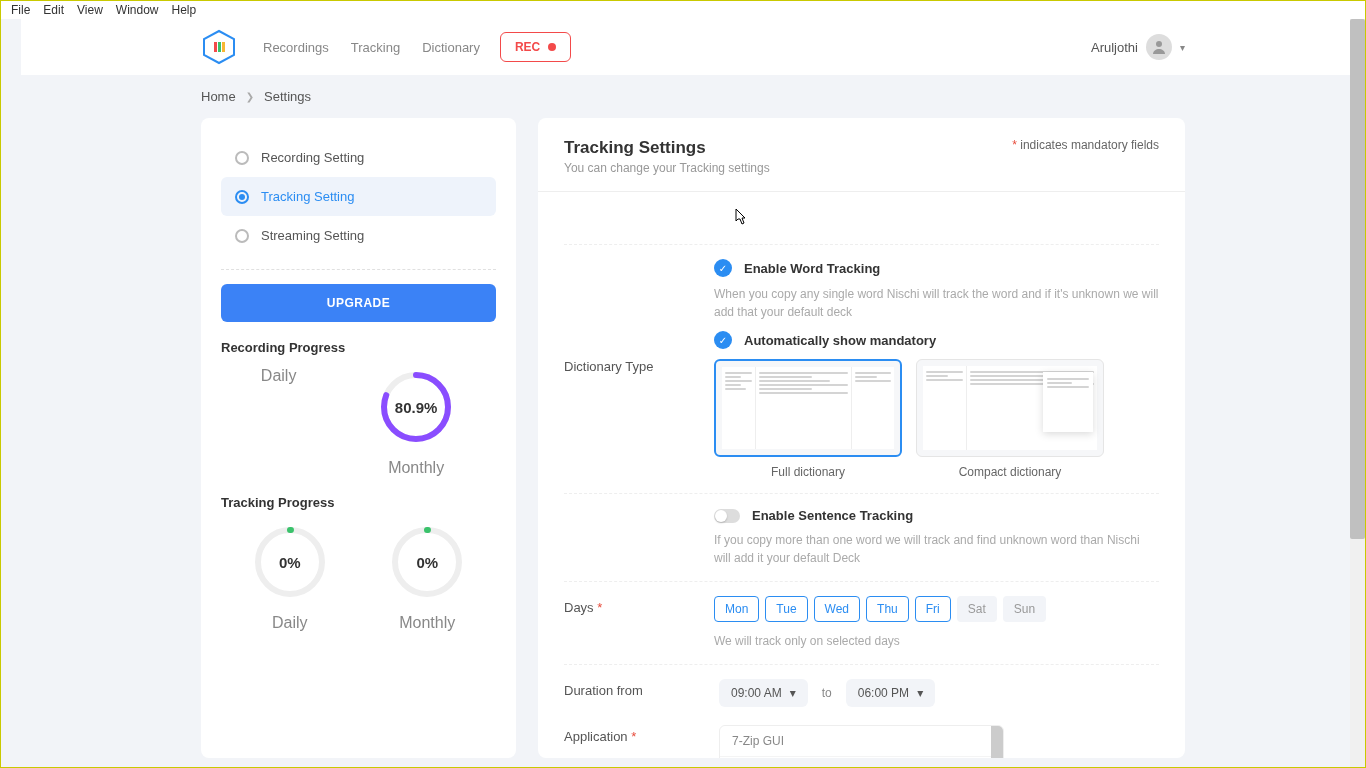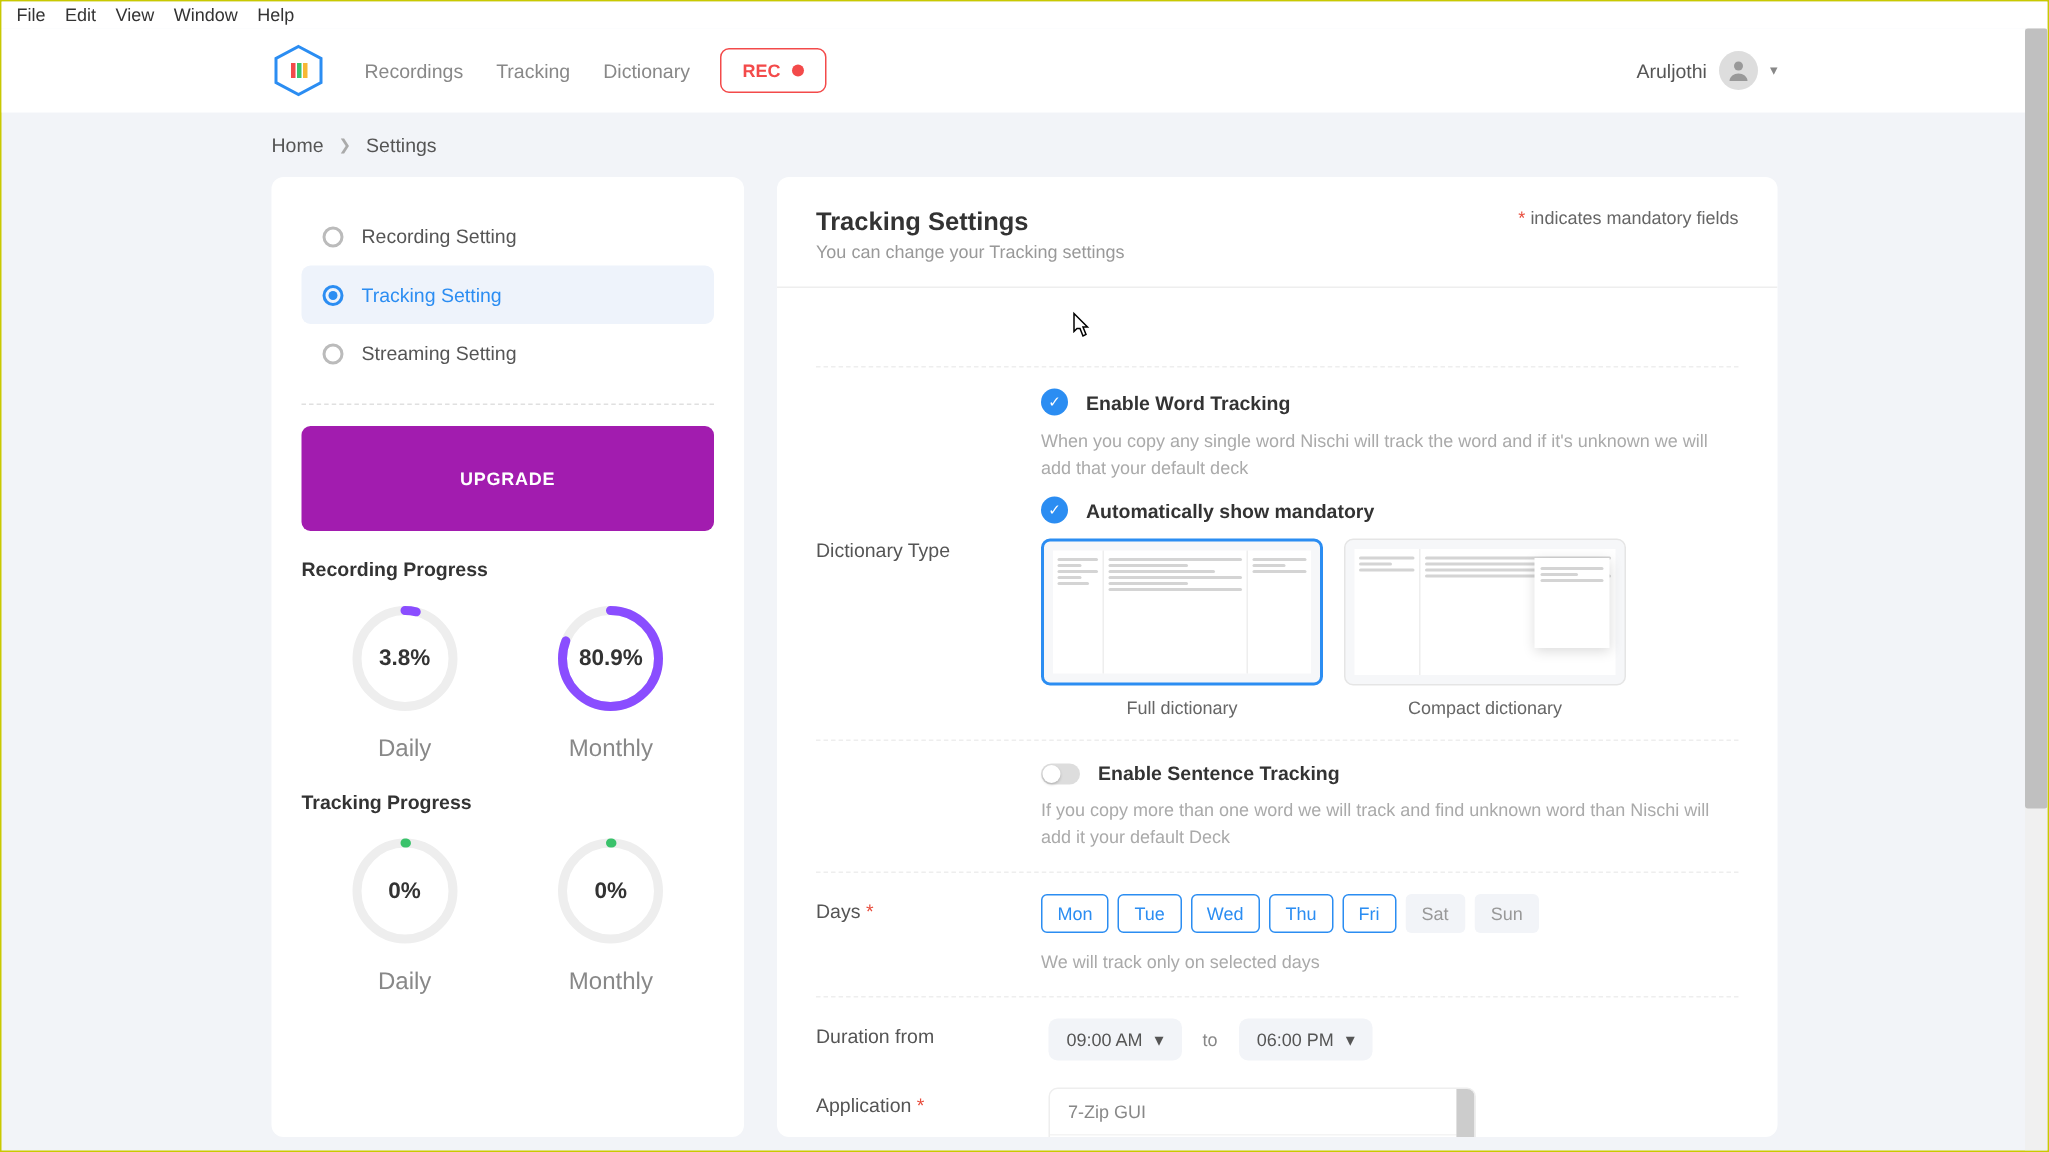"Recordings" .app-area { margin-left: none -> 20px }
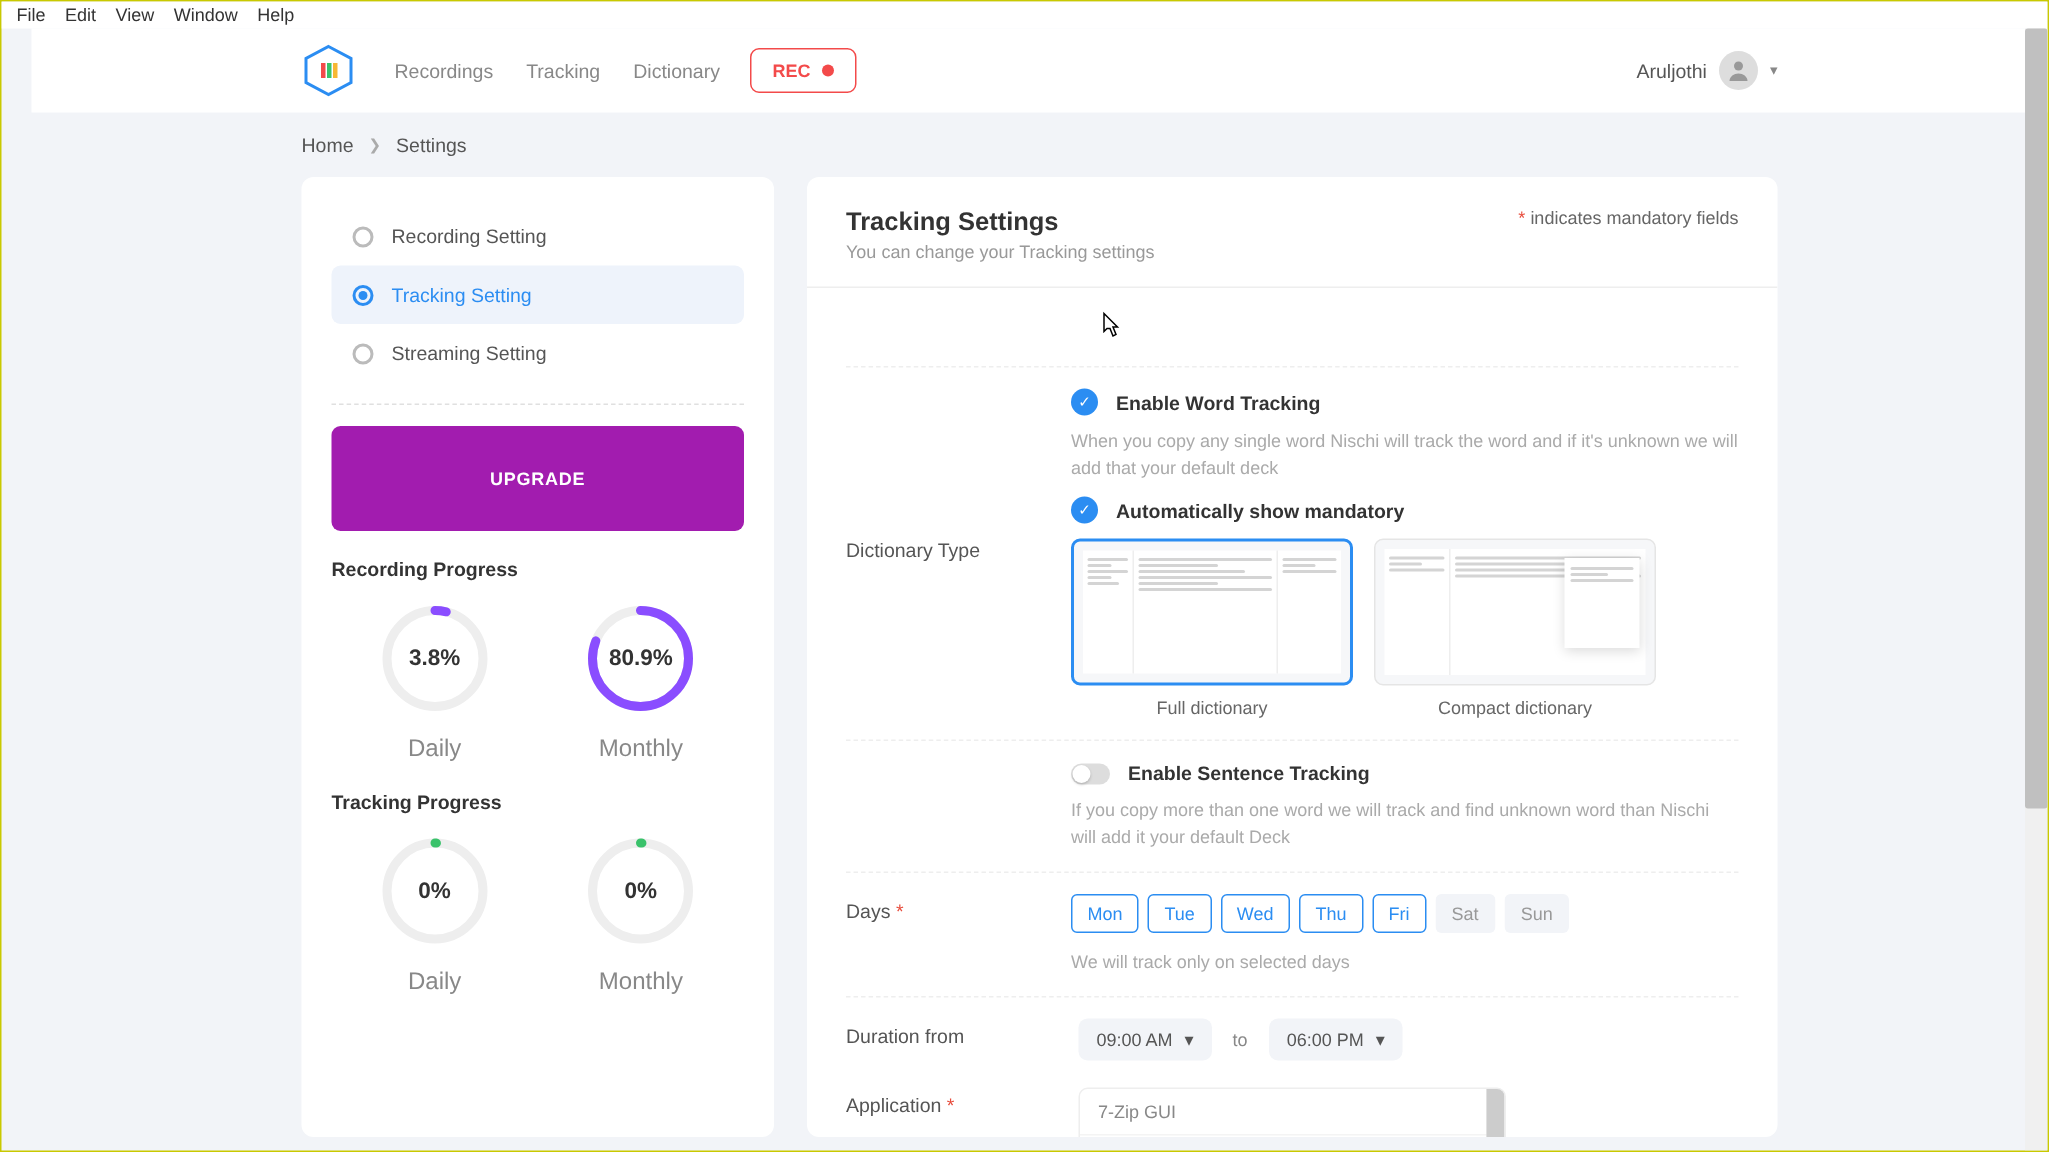"UPGRADE" .upgrade-btn { background: #a21caf -> #3b82f6; padding: 28px -> 12px }
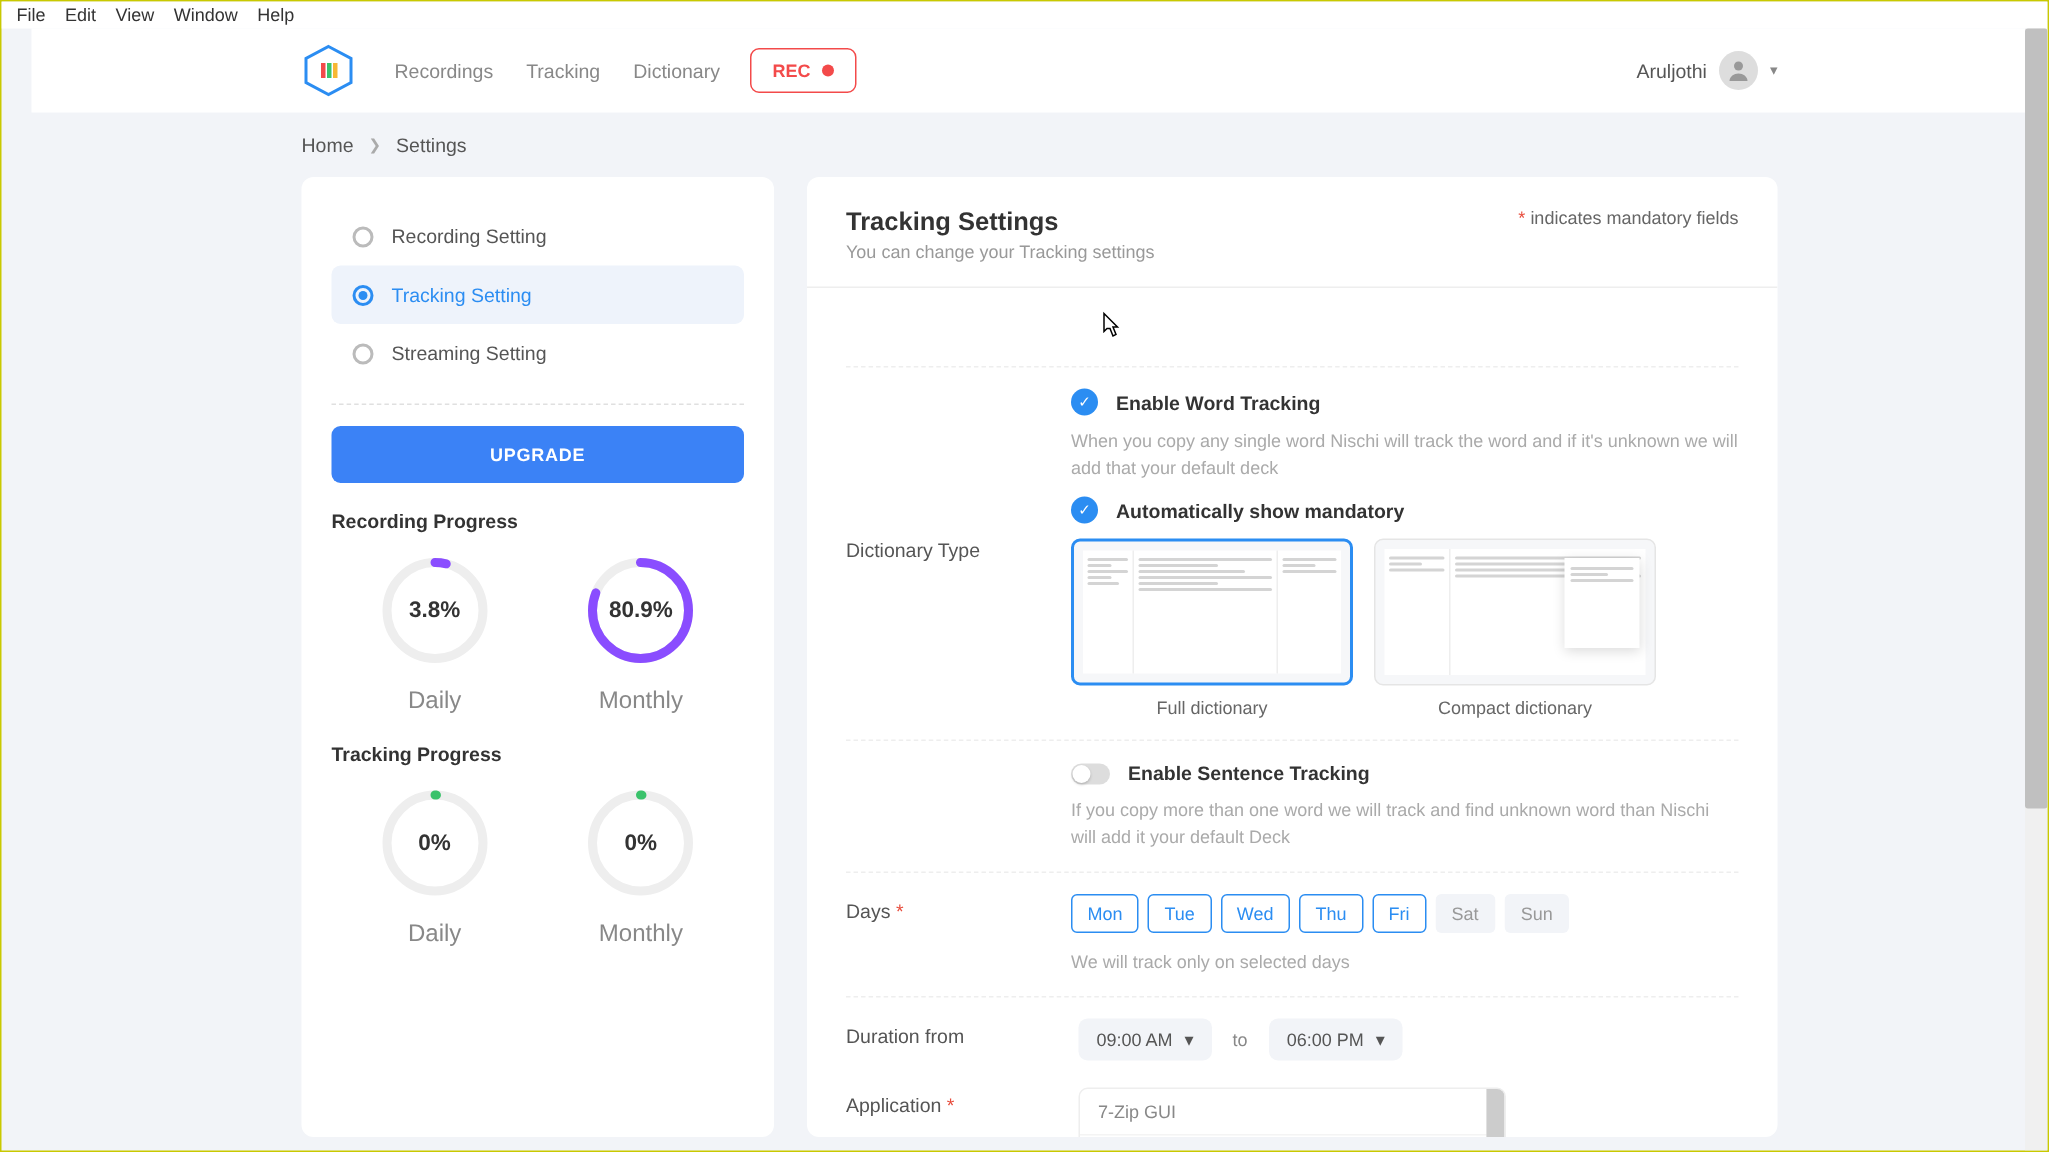"3.8%" div.circle-wrap { html: <div> <svg> <circle></circle> <circle></circle> </svg> <div>3.8%</div> </div> -> none }
